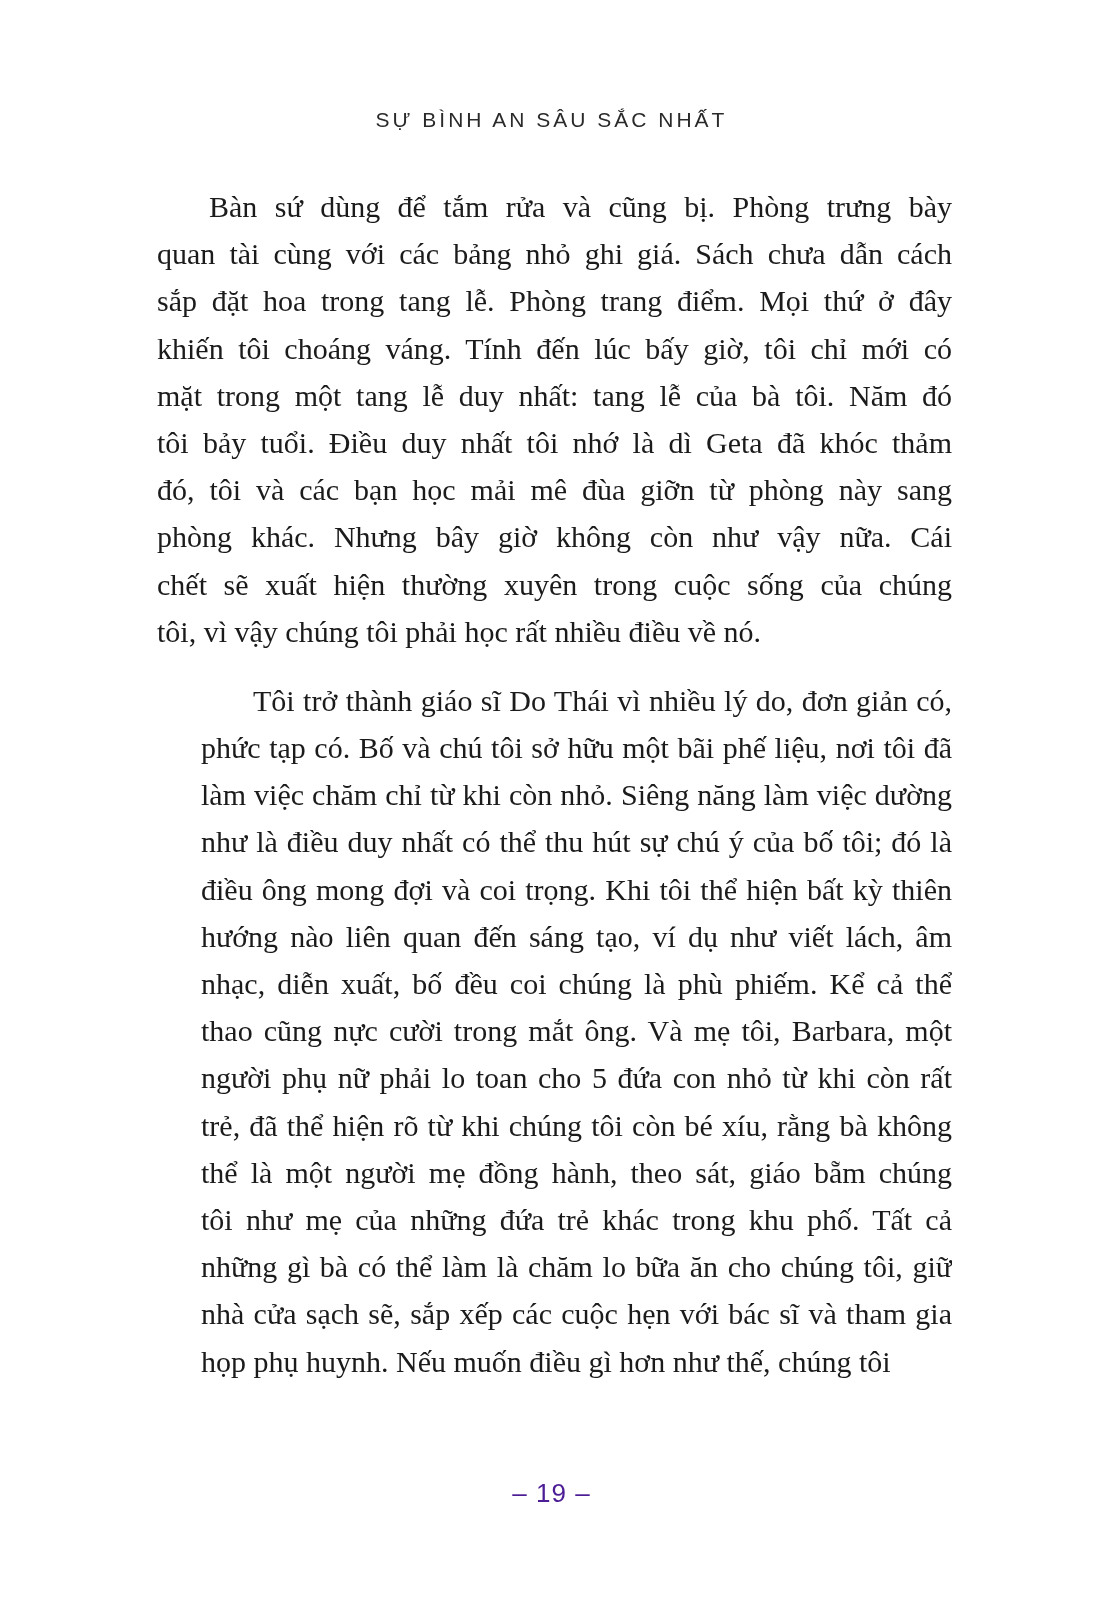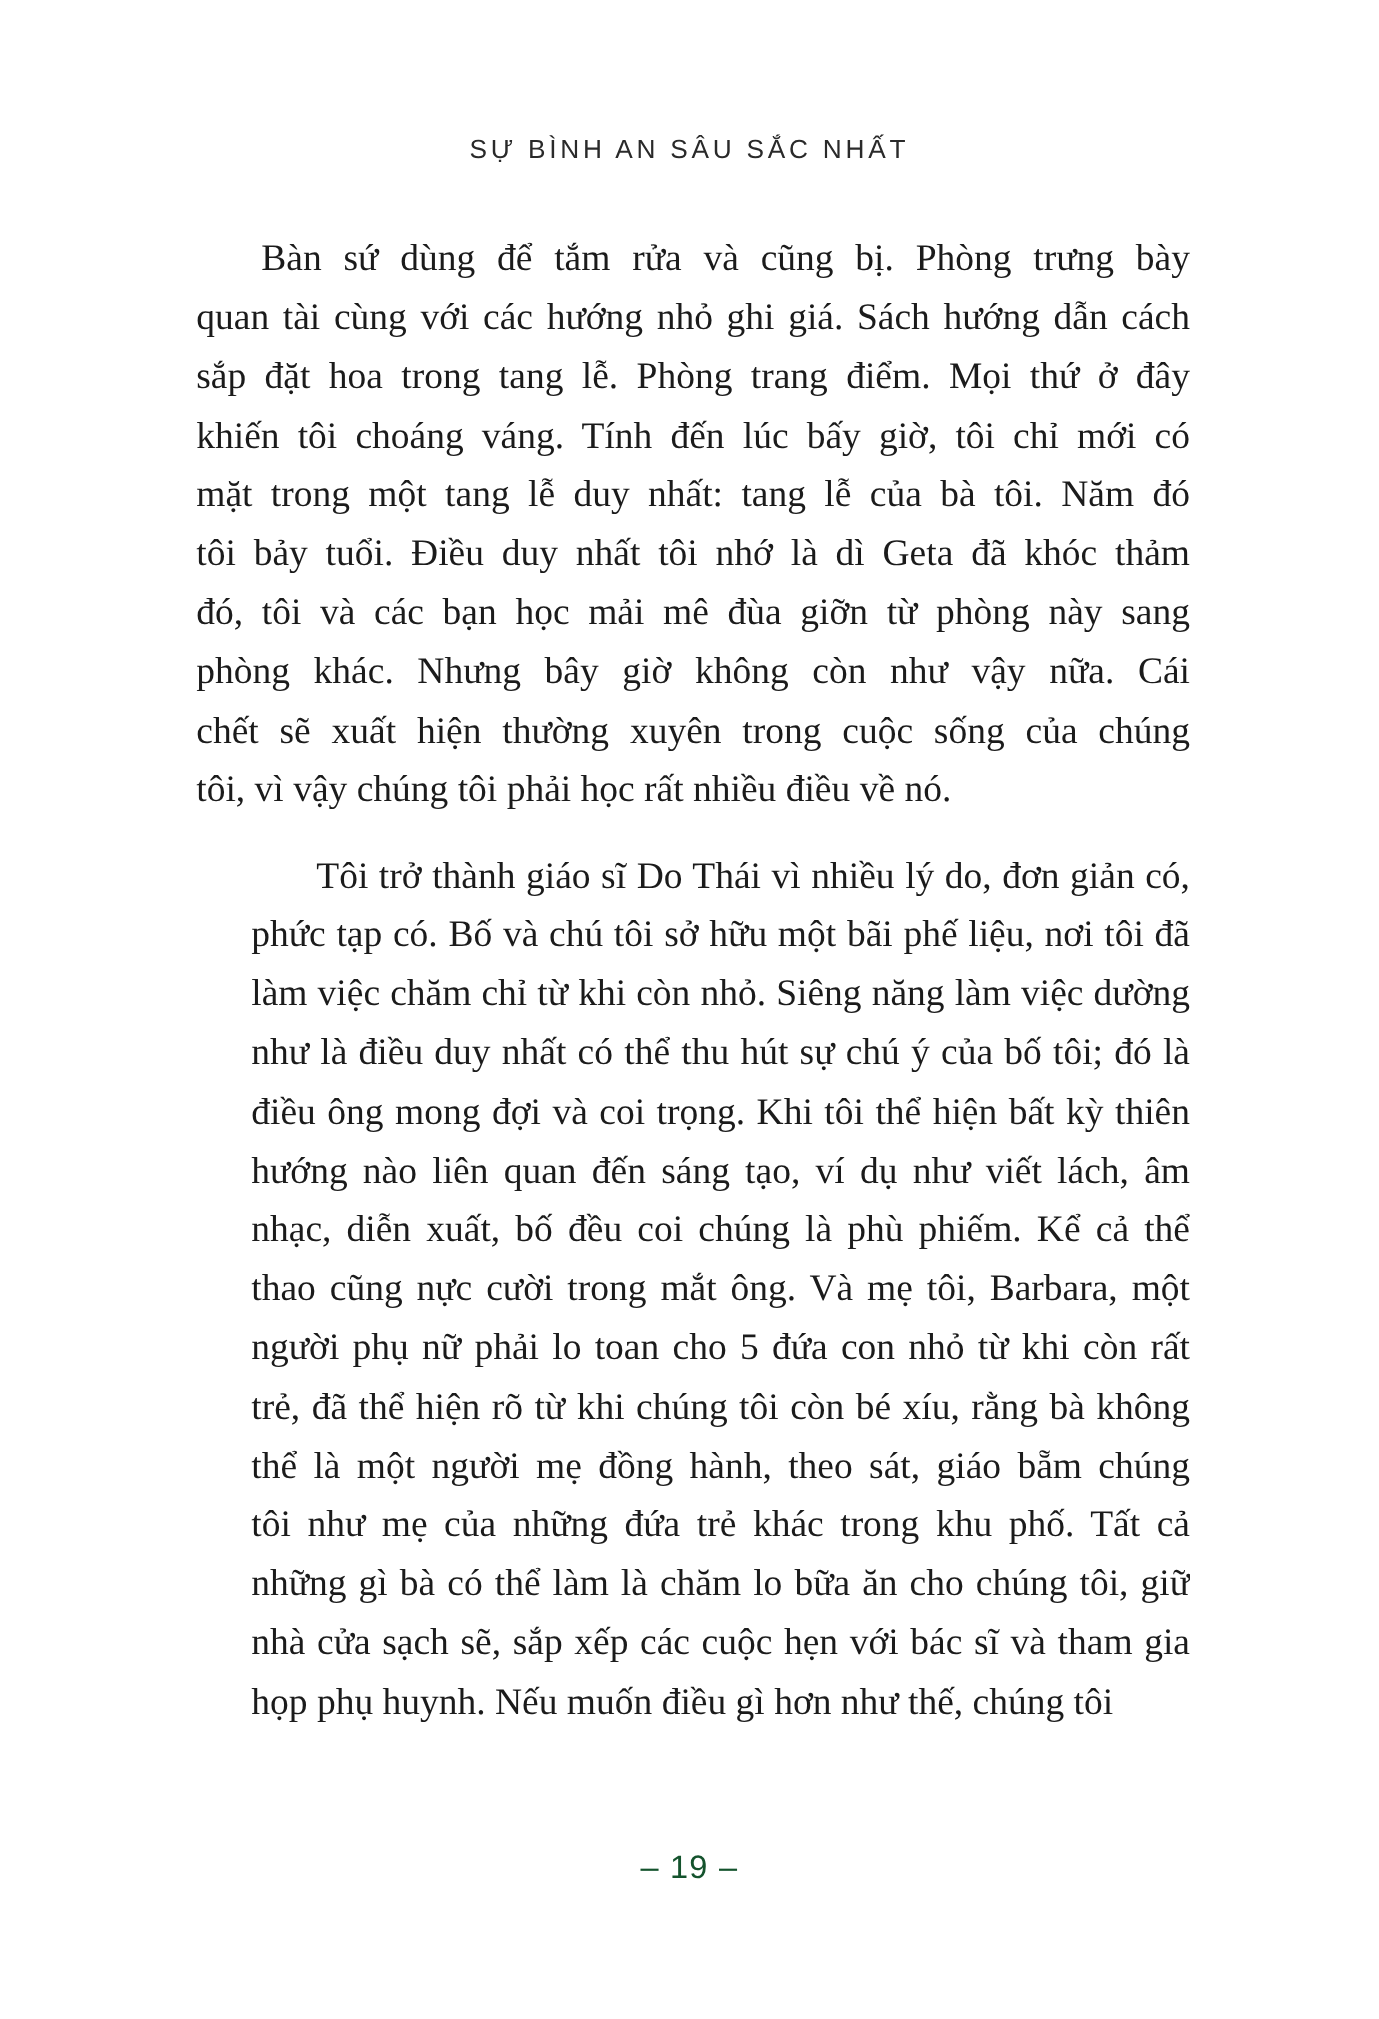"quan tài cùng với các" div.line { text: hướng nhỏ ghi giá. Sách hướng -> bảng nhỏ ghi giá. Sách chưa }
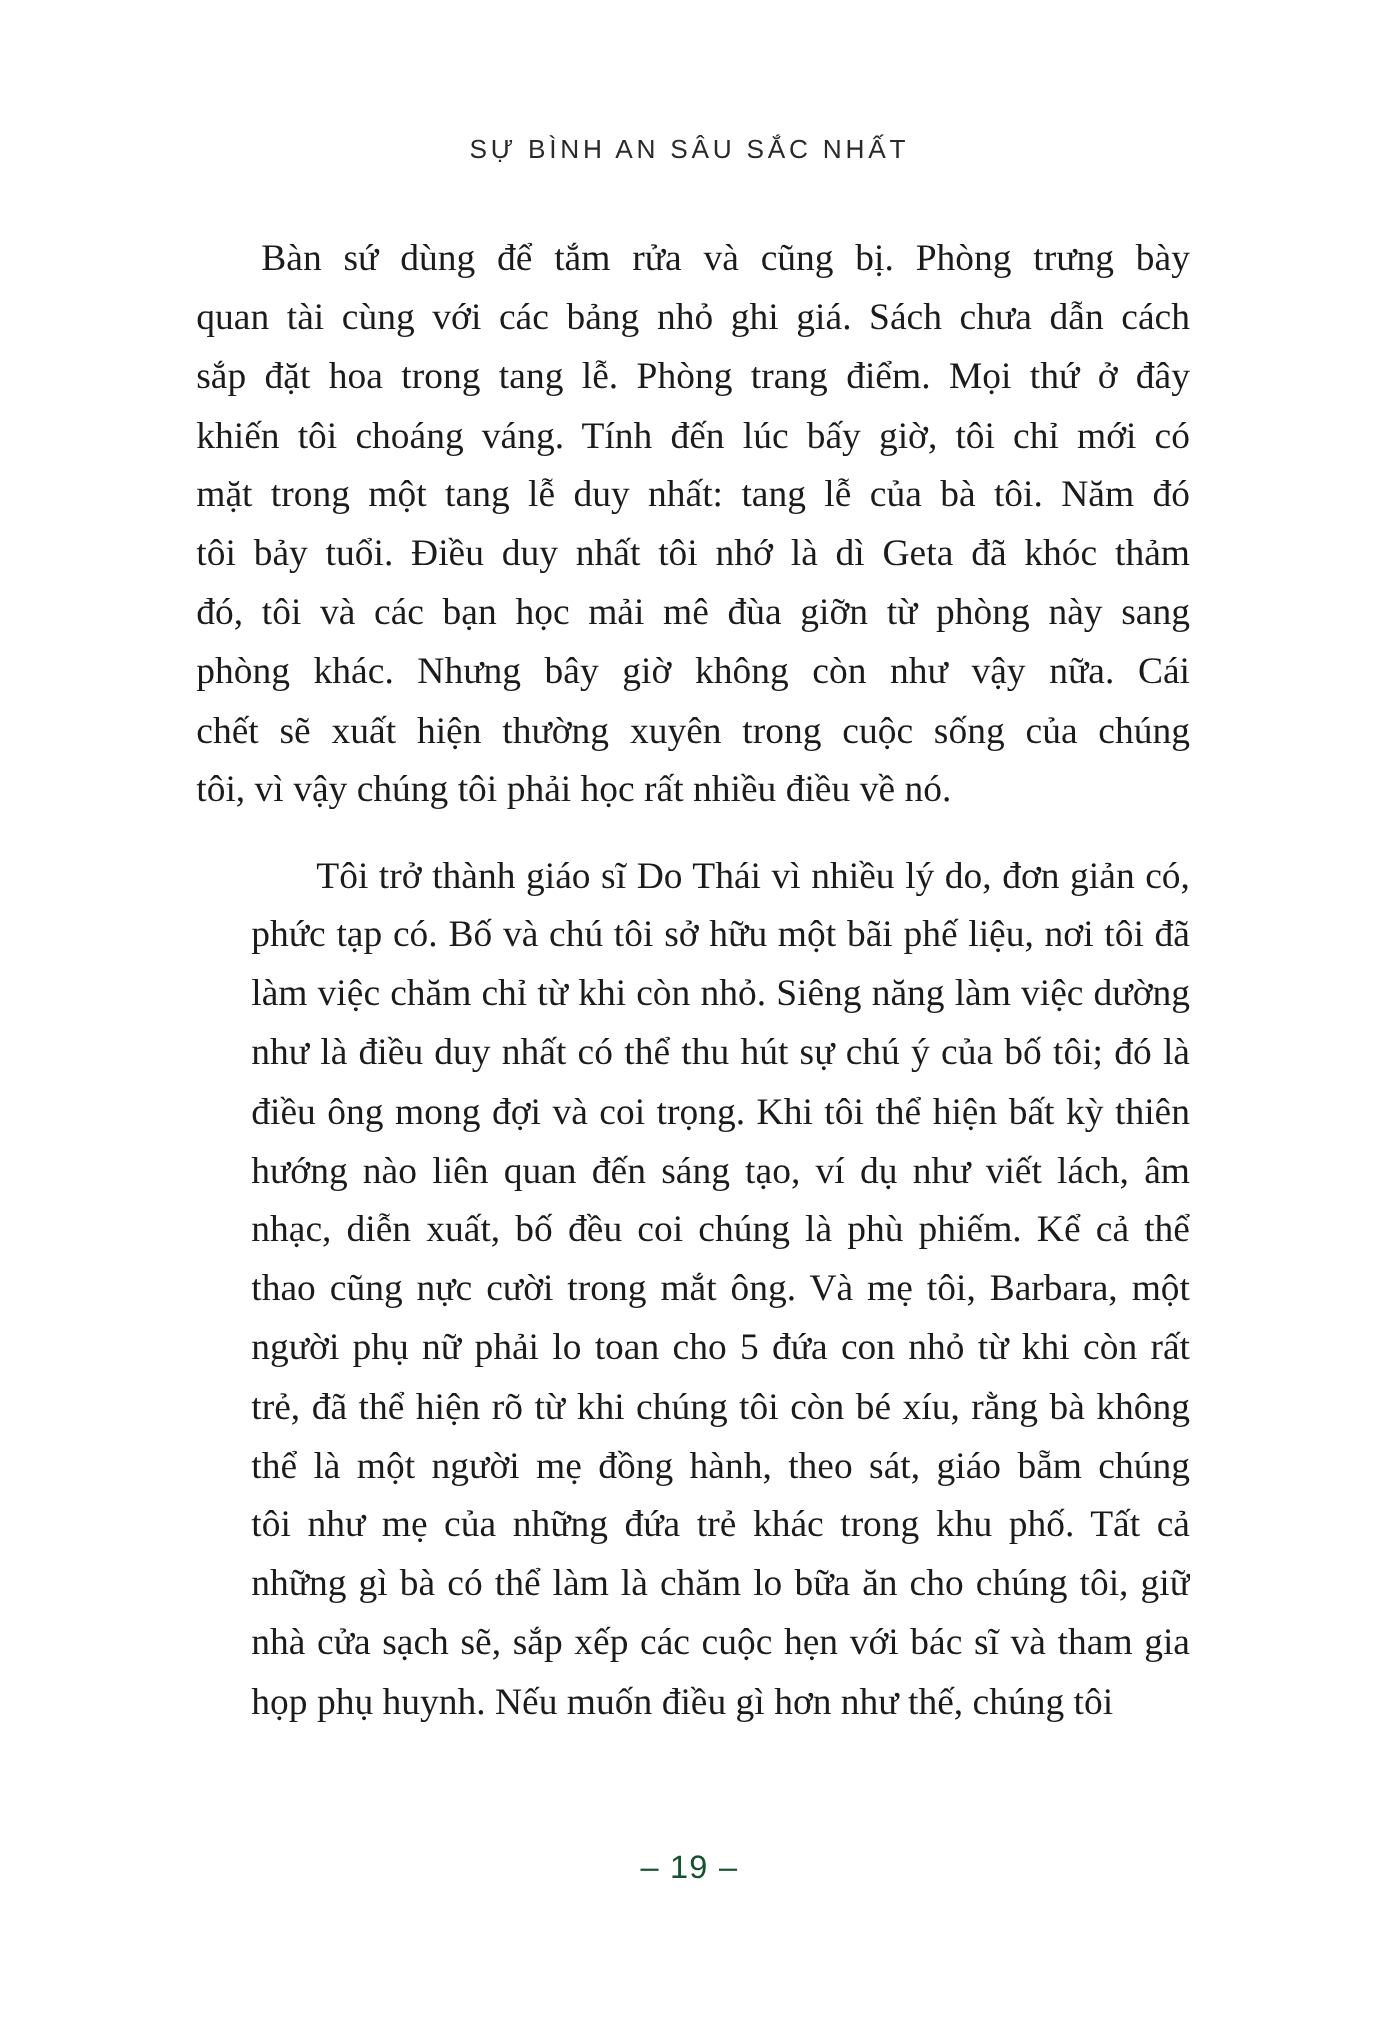"– 19 –" .page-number { color: #14532d -> #4c1d95 }
